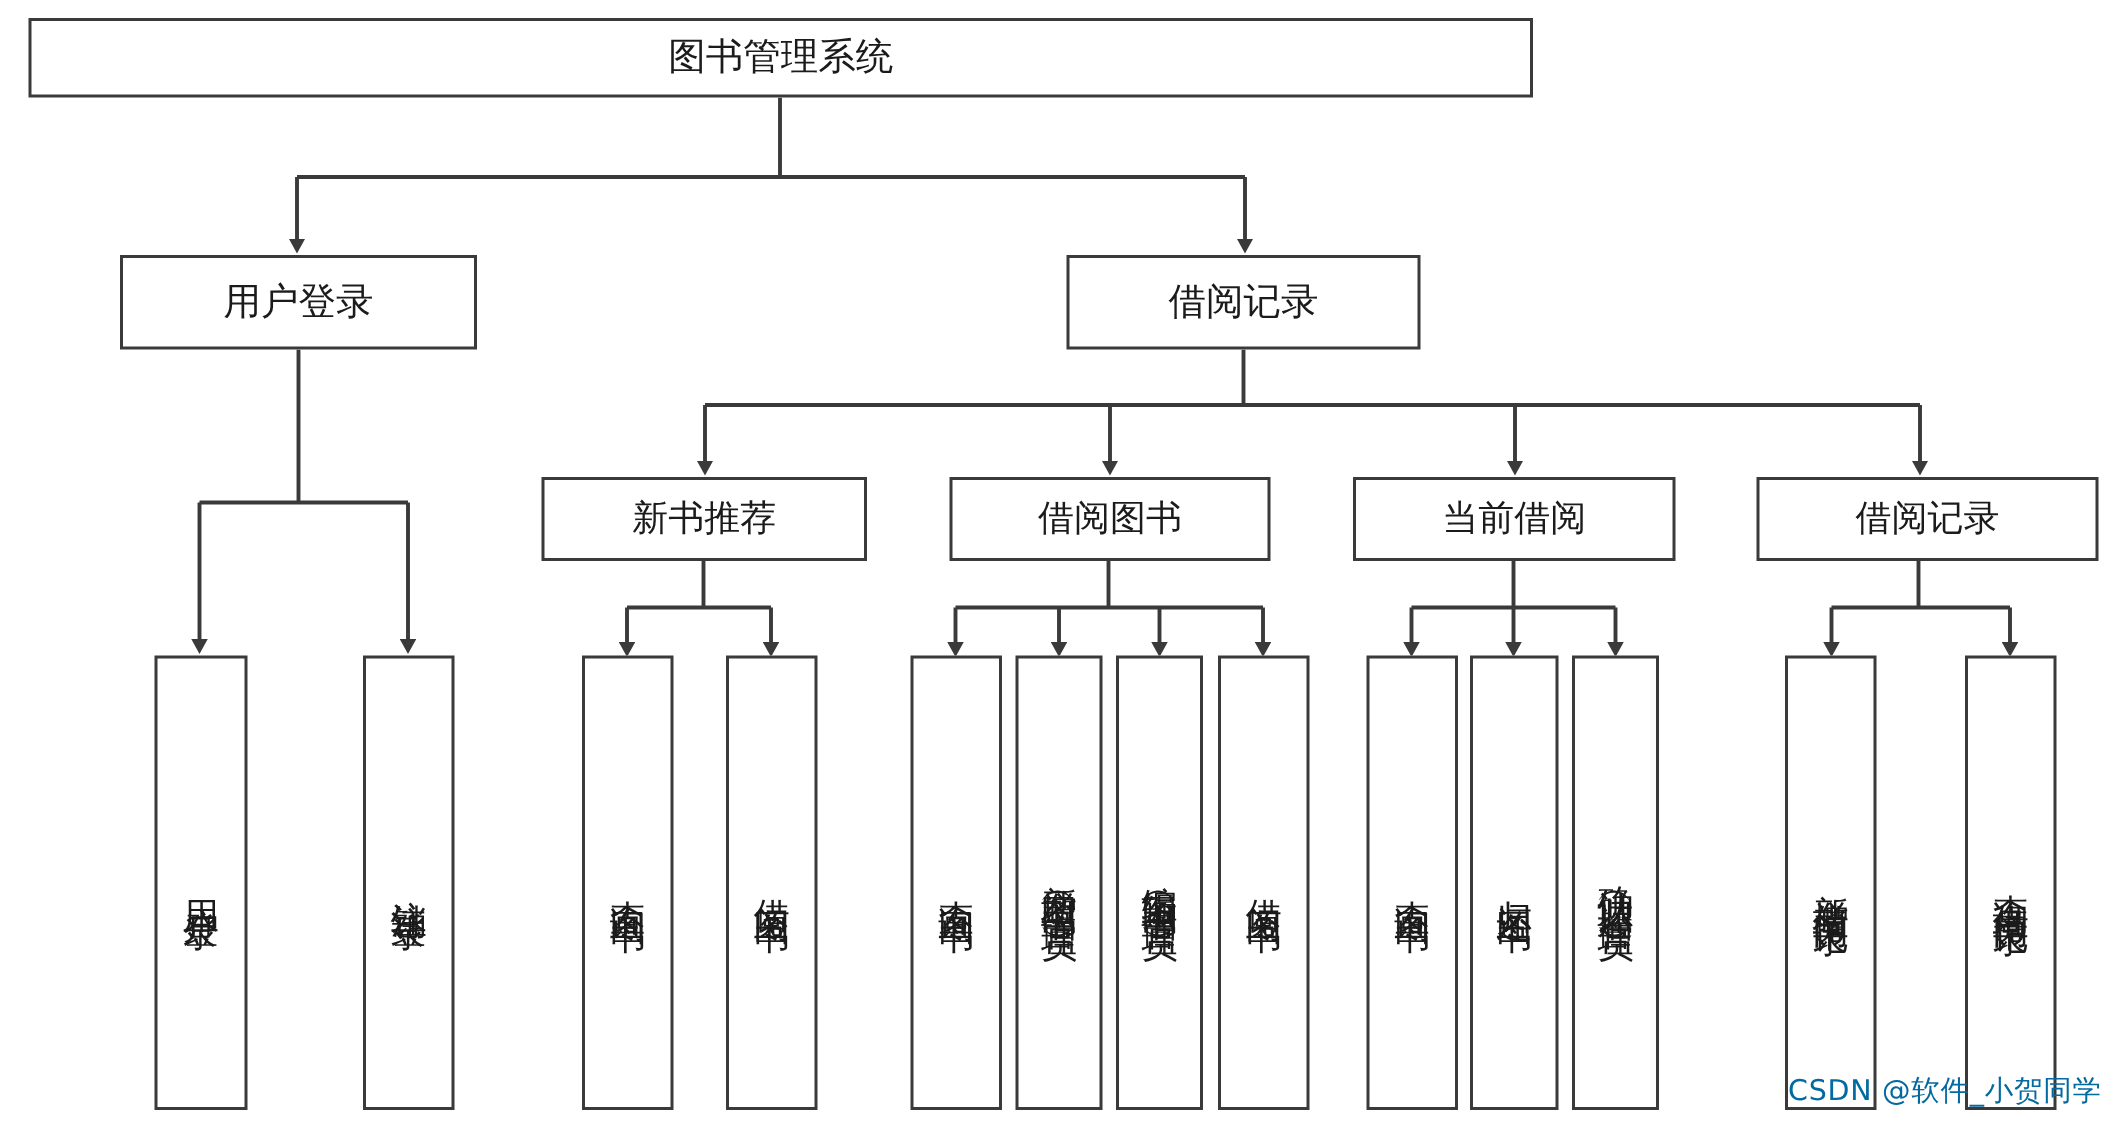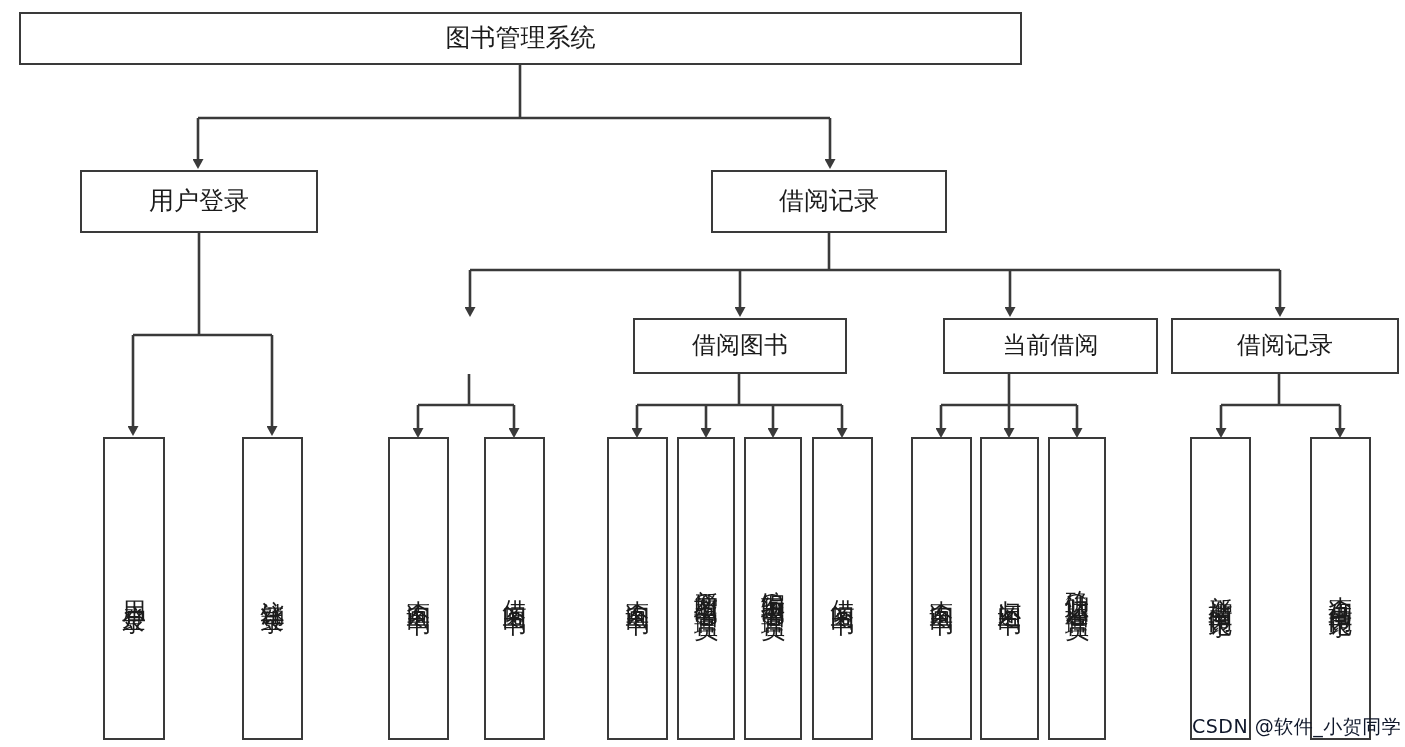"新书推荐" div.node { html: none -> <div> <span>新书推荐</span> </div> }
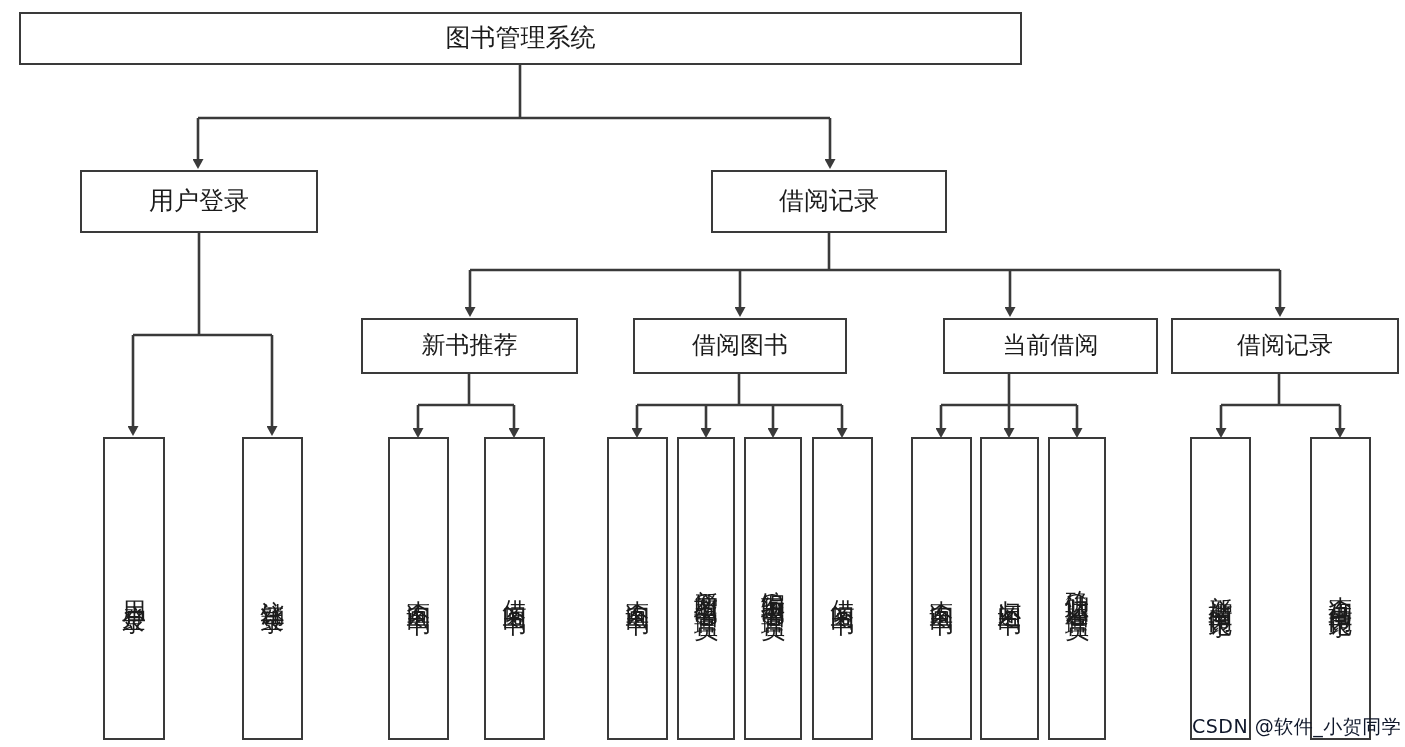"当前借阅" div.node { margin-left: 41px -> none }
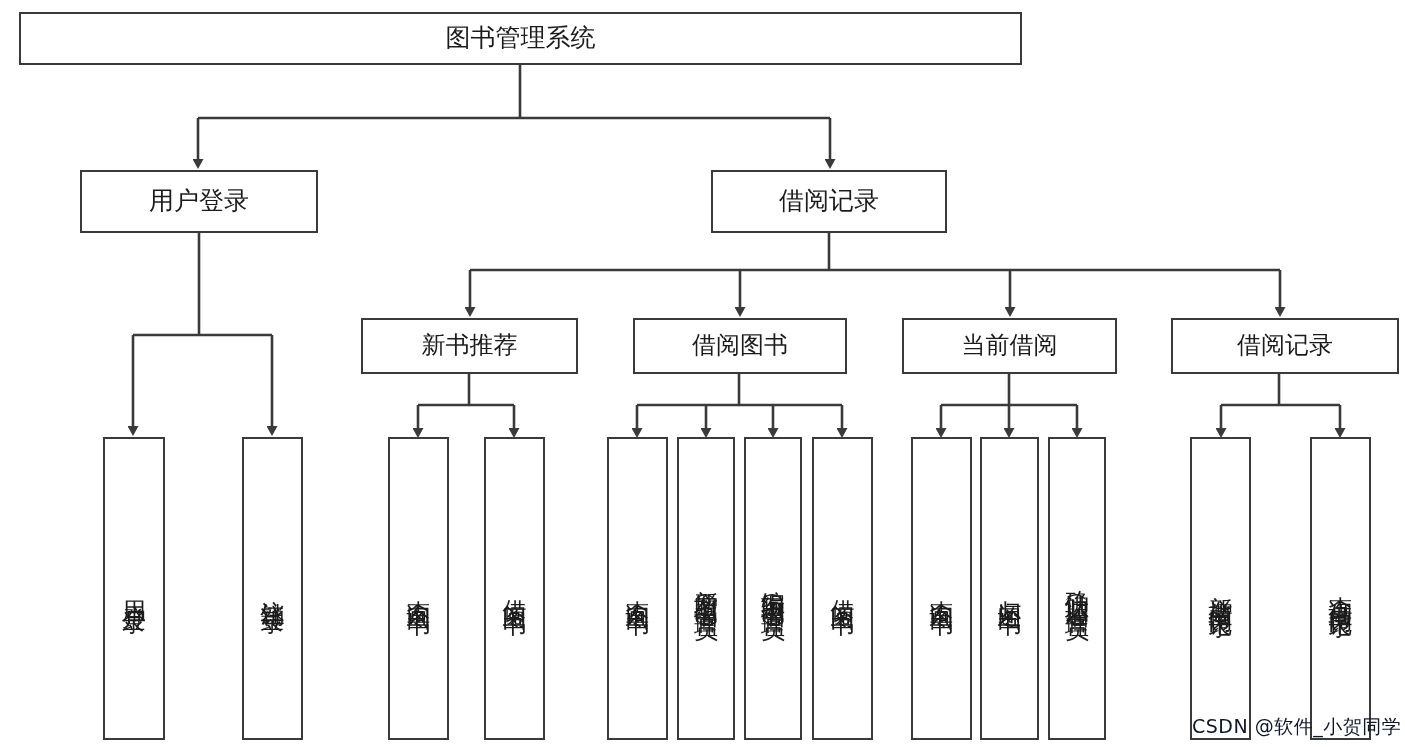"CSDN @软件_小贺同学" .watermark { color: #0f172a -> #0369a1 }
